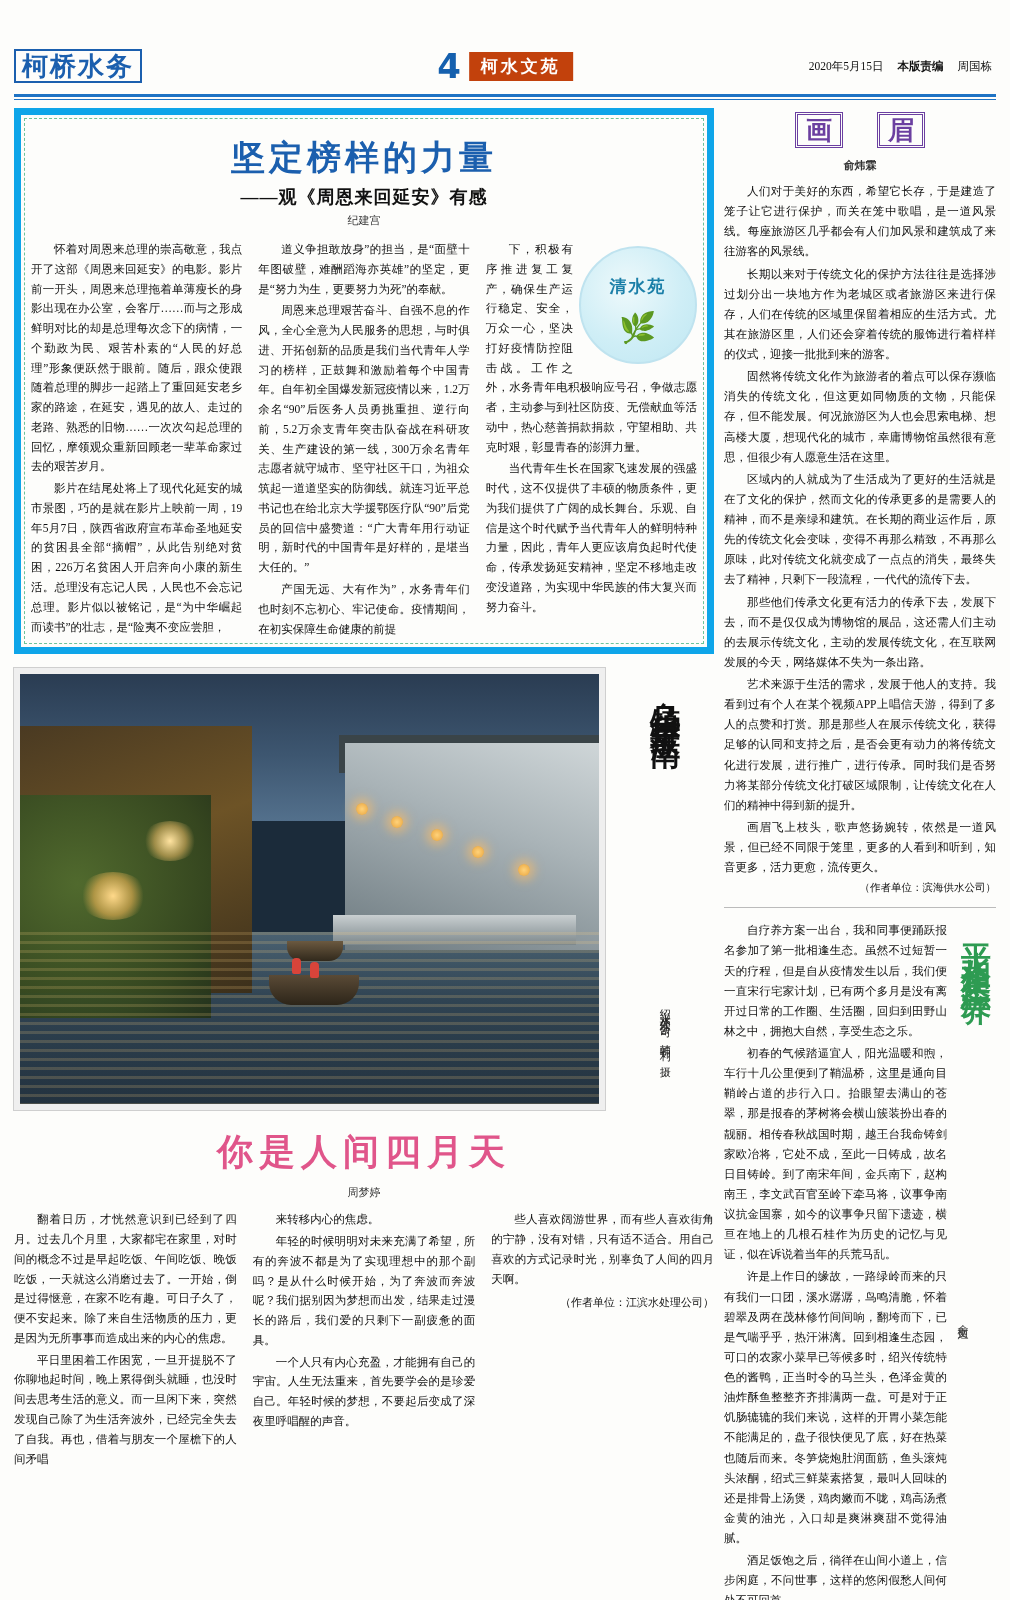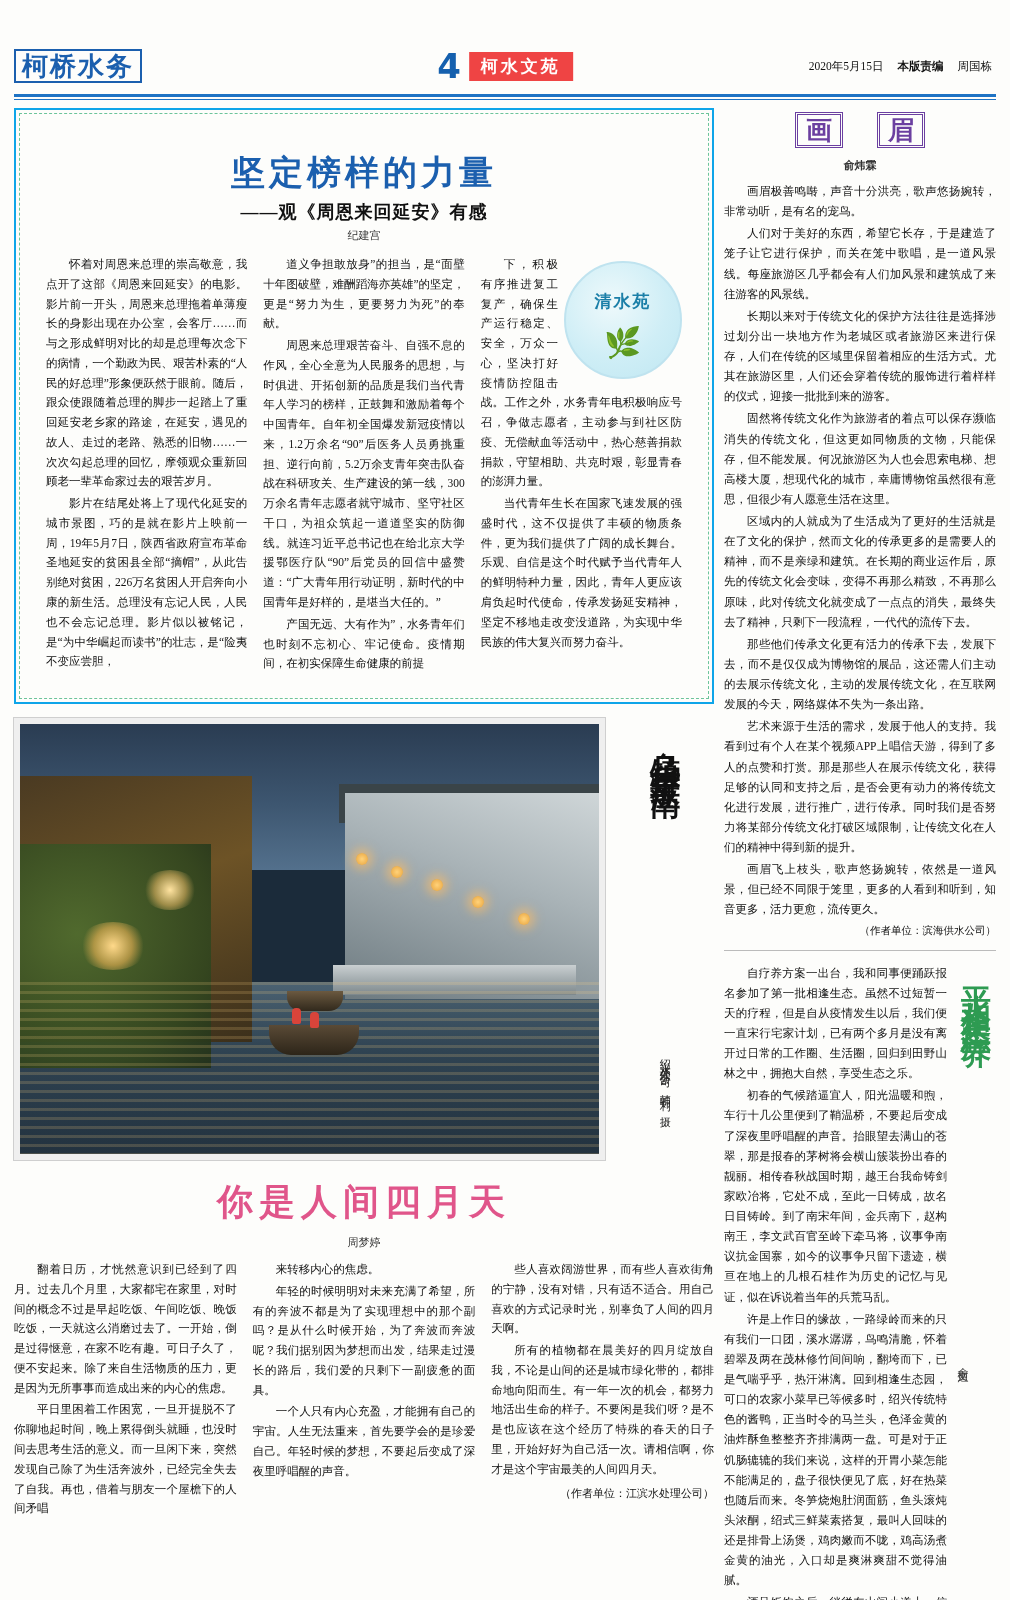"柯水文苑" .mast-section { background: #ef4444 -> #c2410c }
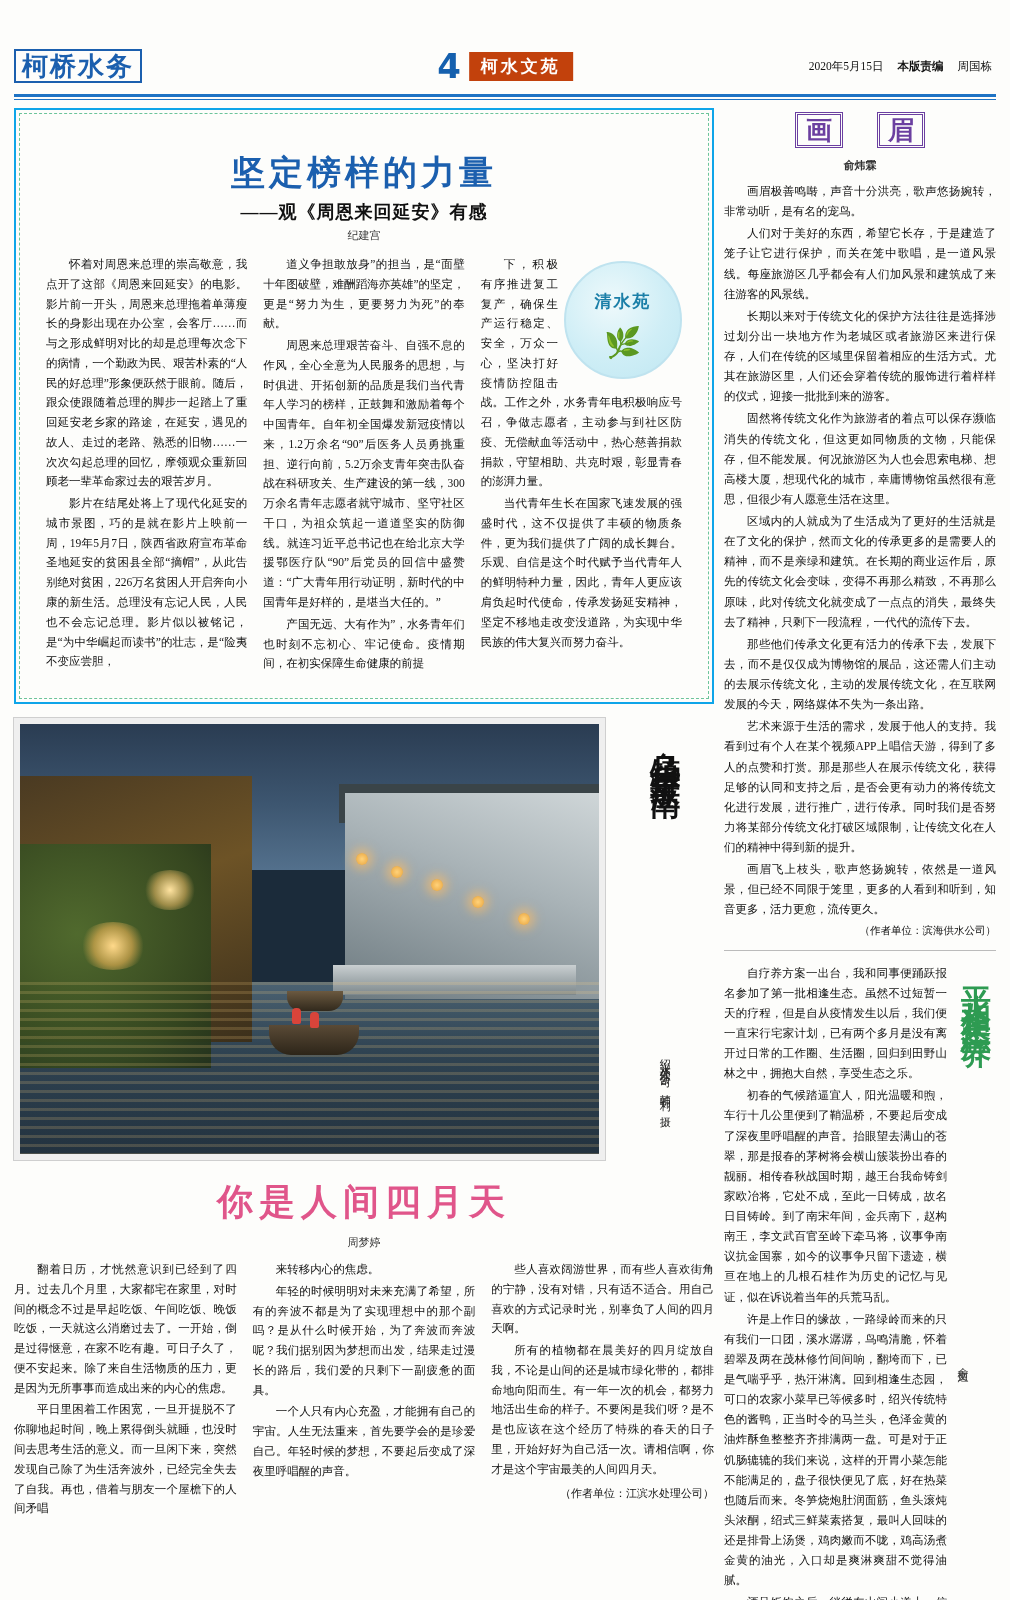"坚定榜样的力量" .framed { border: 2px solid #0ea5e9 -> 7px solid #0ea5e9; padding: 20px -> 0 }
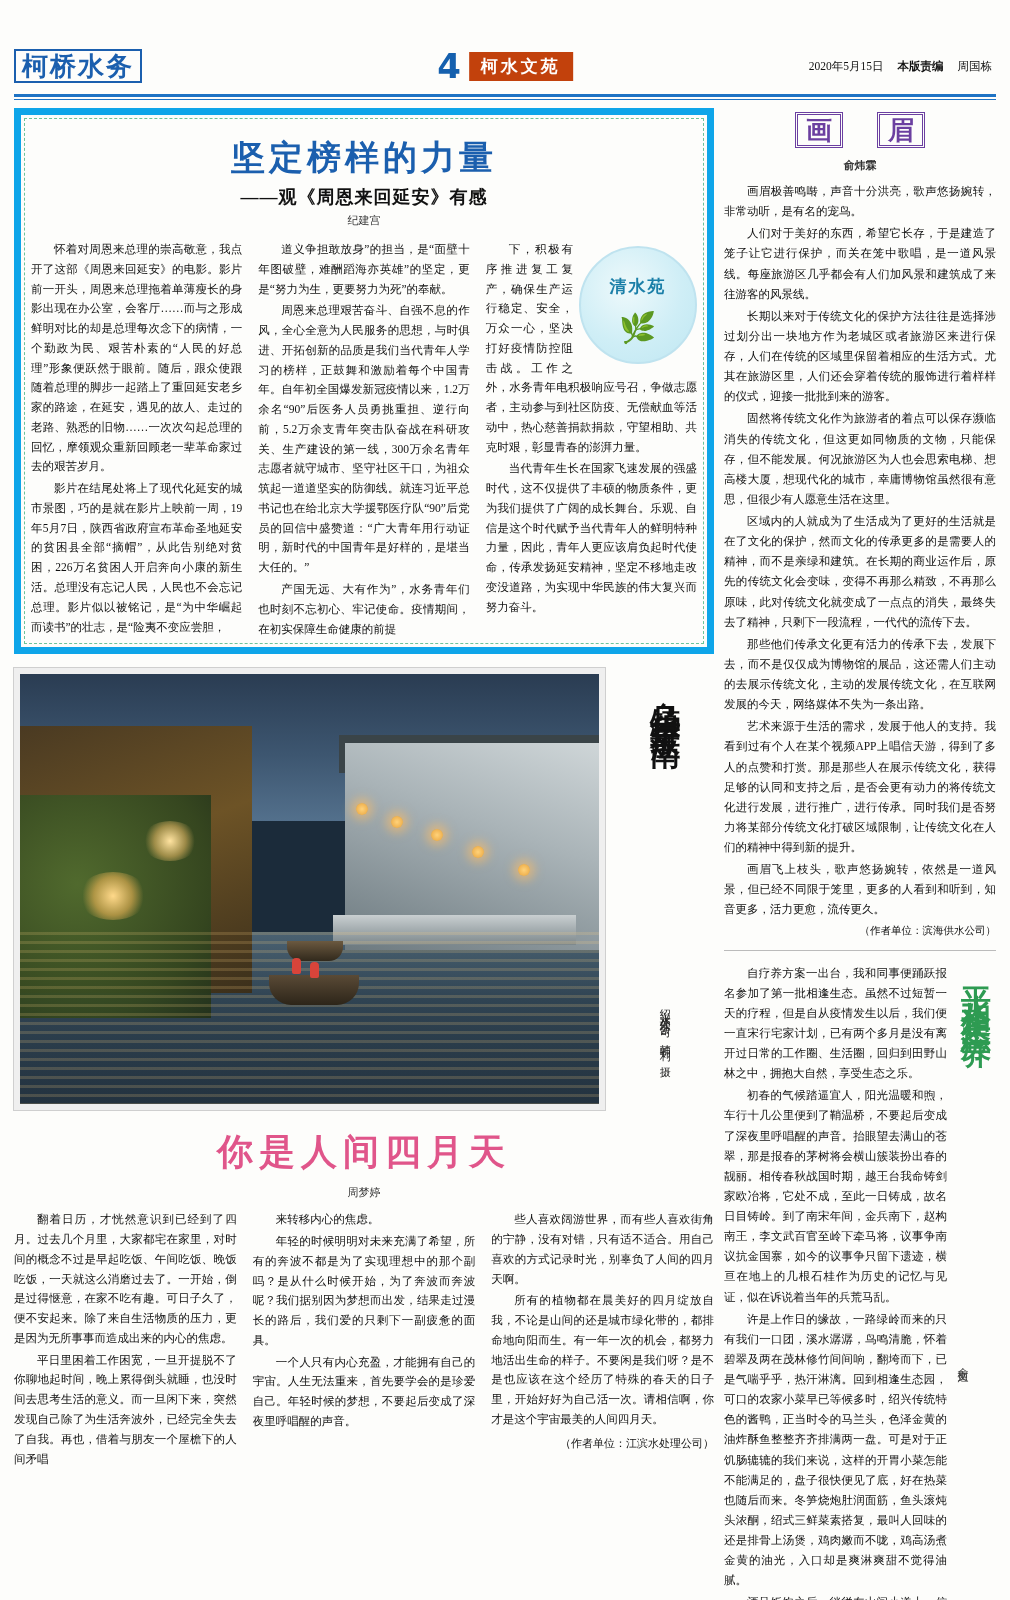"画眉极善鸣啭，声音十分洪亮，歌声悠扬婉转，非常动听，是有名的宠鸟。" p { html: <p>画眉极善鸣啭，声音十分洪亮，歌声悠扬婉转，非常动听，是有名的宠鸟。</p> -> none }
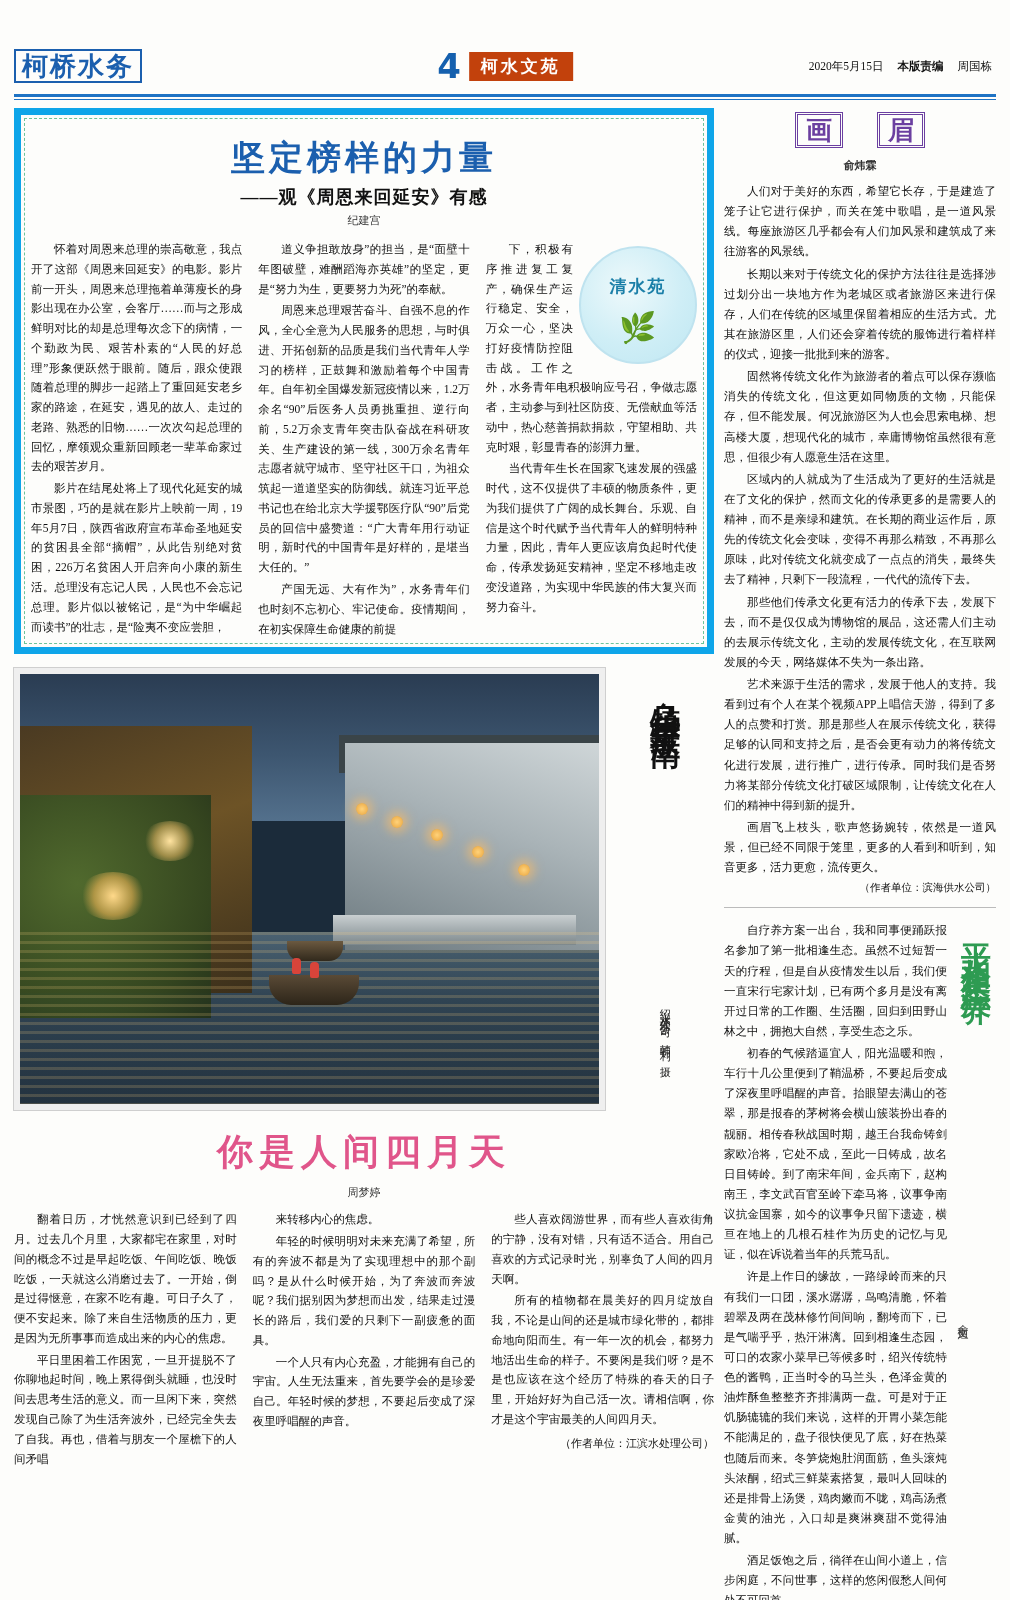"初春的气候踏逼宜人，阳光温暖和煦，车行十几公里便到了鞘温桥，不要起后变成了深夜里" p { text: 不要起后变成了深夜里呼唱醒的声音 -> 这里是通向目鞘岭占道的步行入口 }
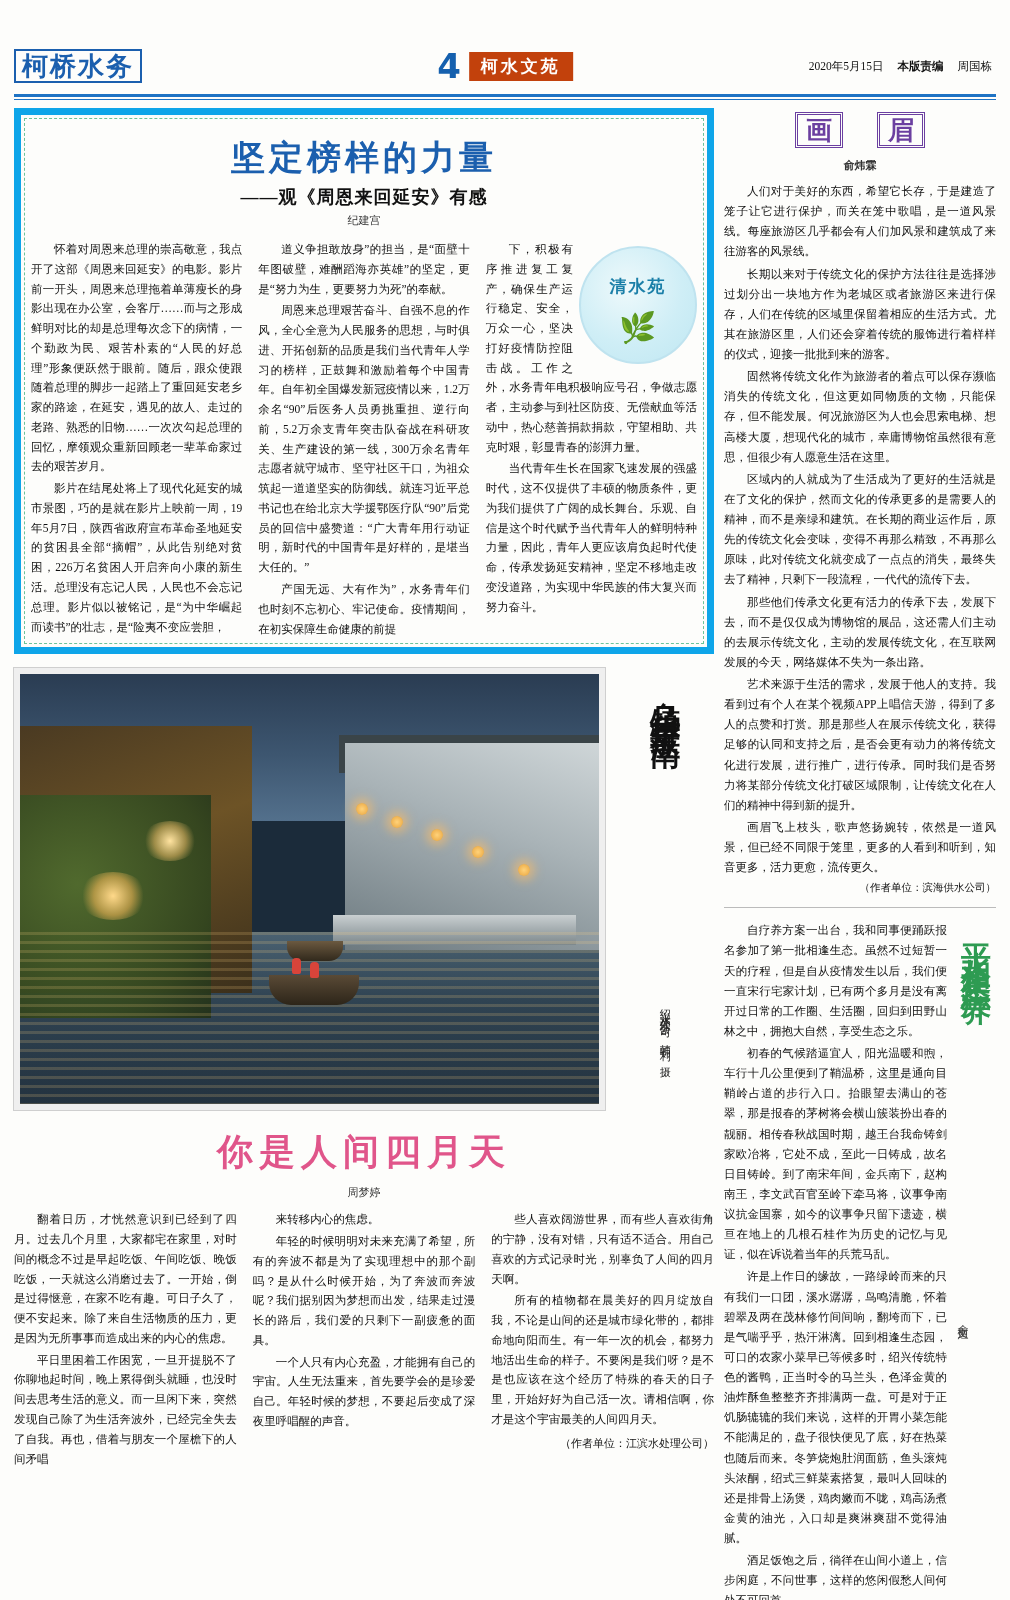"所有的植物都在晨美好的四月绽放自我，不论是山间的还是城市绿化带的，都排命地向阳而" p { html: <p>所有的植物都在晨美好的四月绽放自我，不论是山间的还是城市绿化带的，都排命地向阳而生。有一年一次的机会，都努力地活出生命的样子。不要闲是我们呀？是不是也应该在这个经历了特殊的春天的日子里，开始好好为自己活一次。请相信啊，你才是这个宇宙最美的人间四月天。</p> -> none }
